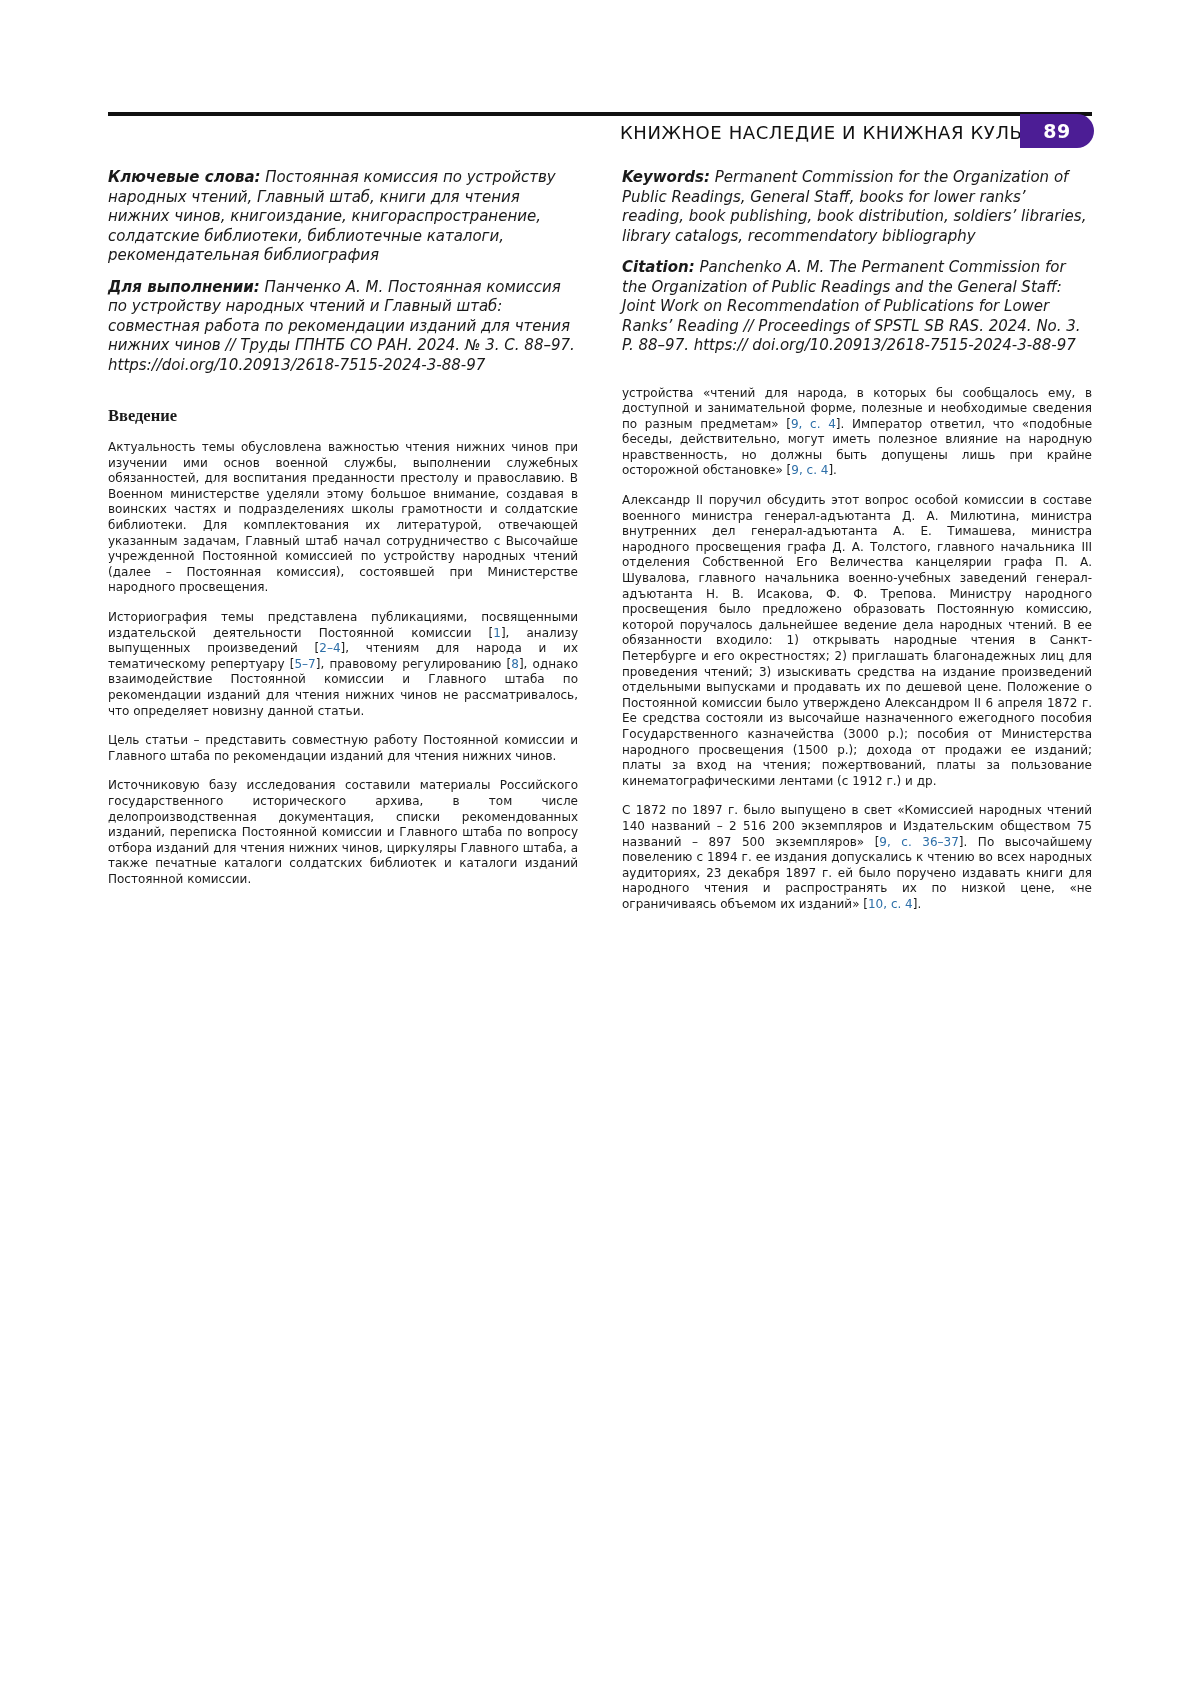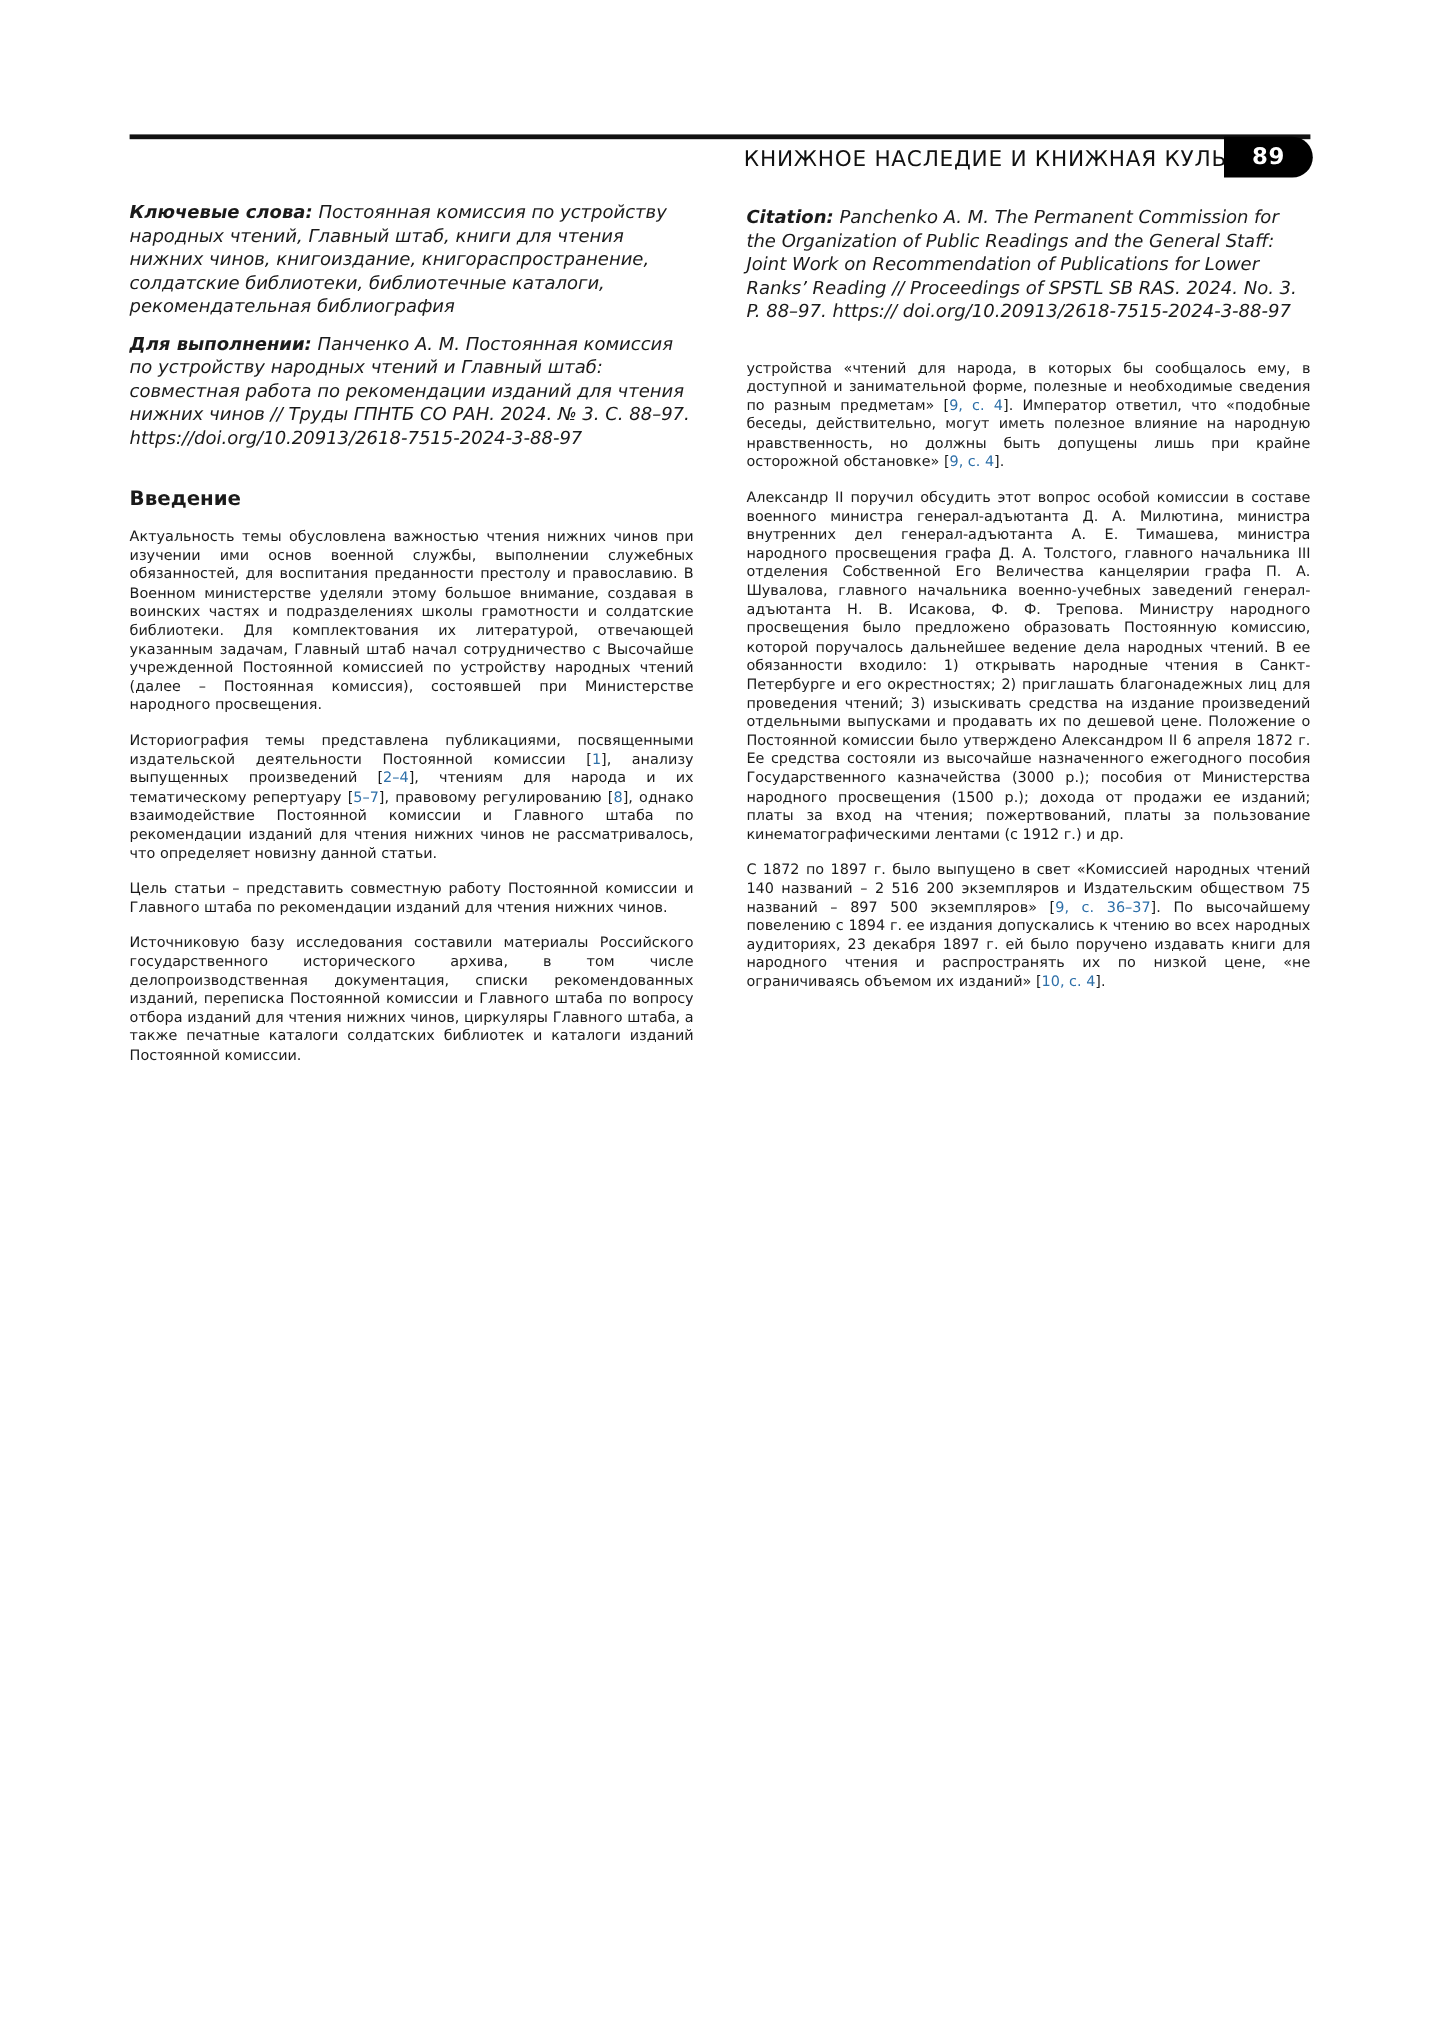"89" .page-number-pill { background: #000000 -> #4c1d95 }
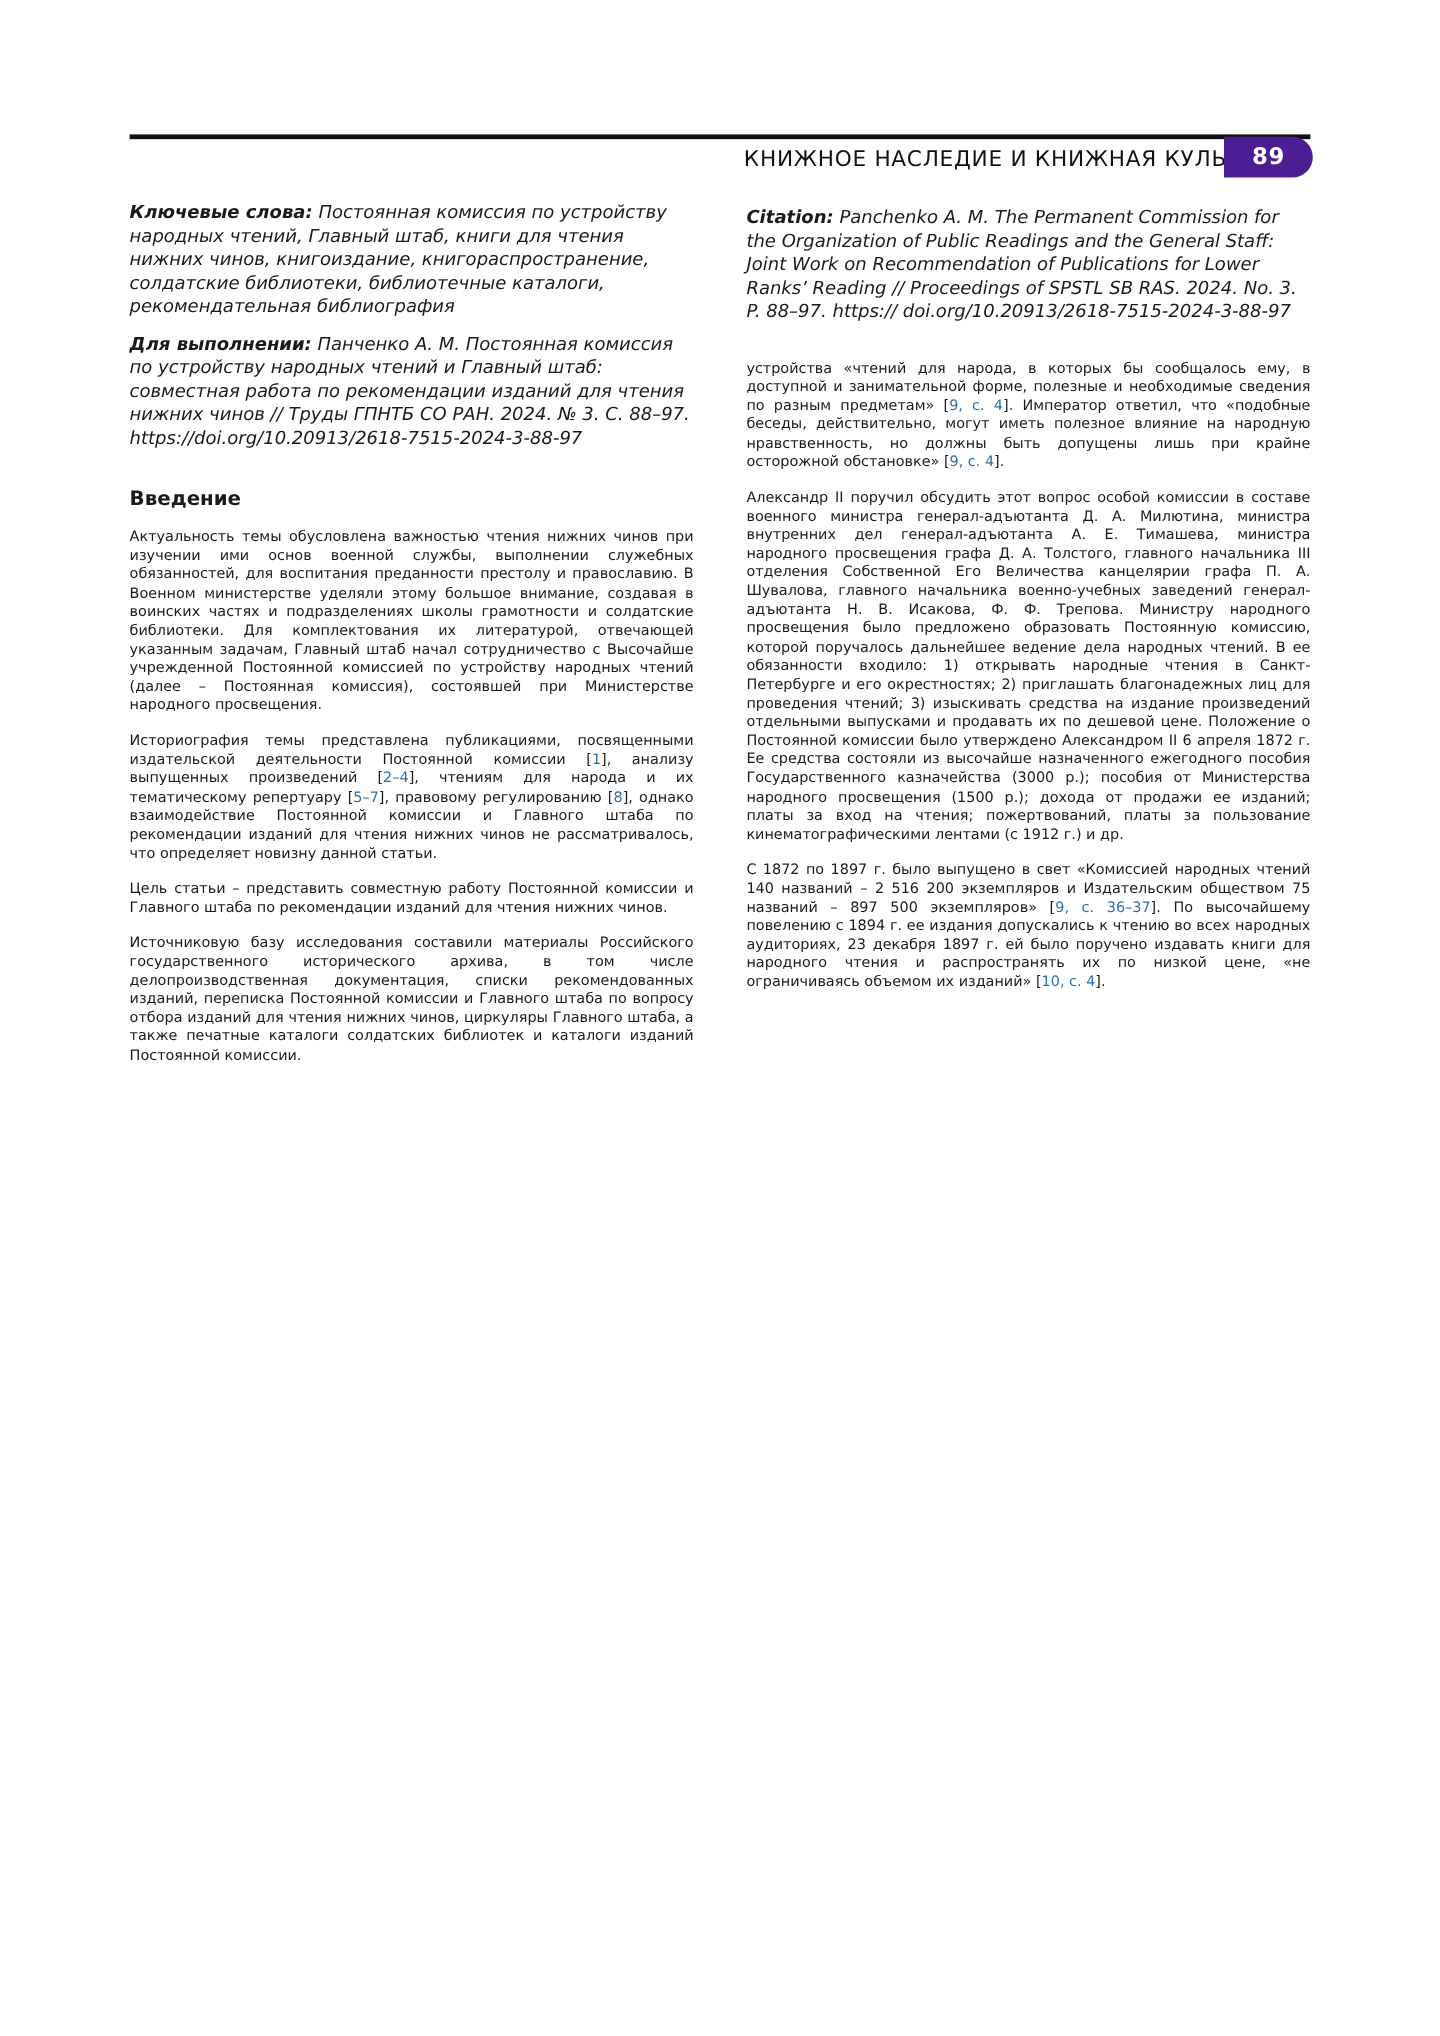"Keywords: Permanent Commission for the" p.meta { html: none -> <p><b>Keywords:</b><span> Permanent Commission for the Organization of Public Readings, General Staff, books for lower ranks’ reading, book publishing, book distribution, soldiers’ libraries, library catalogs, recommendatory bibliography</span></p> }
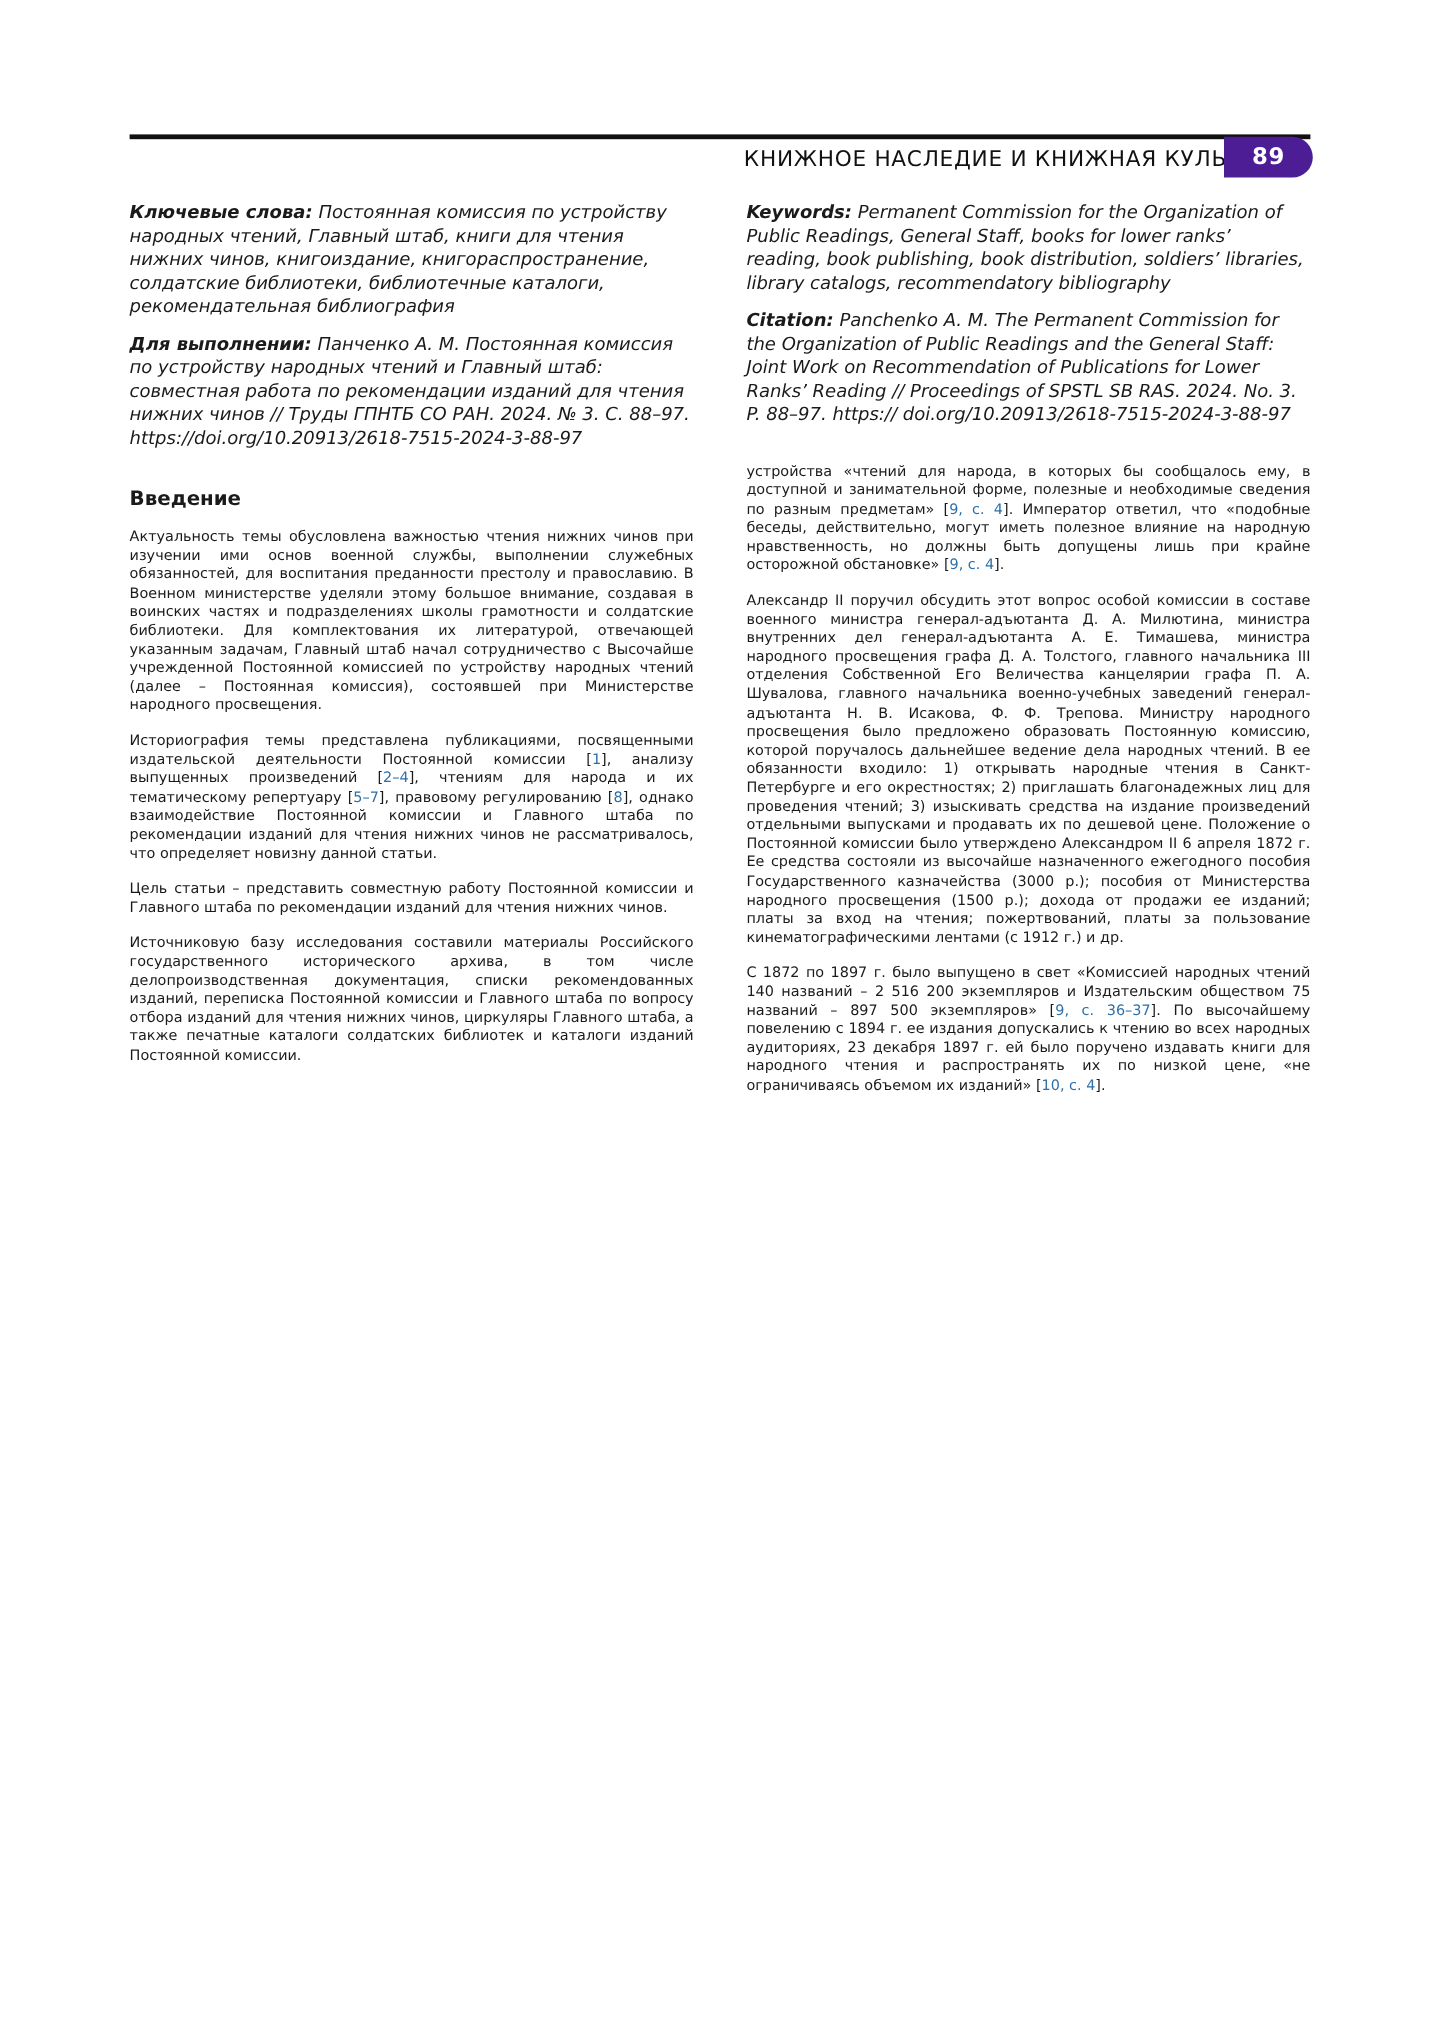"Введение" h2 { font-family: none -> Liberation Serif, serif }
